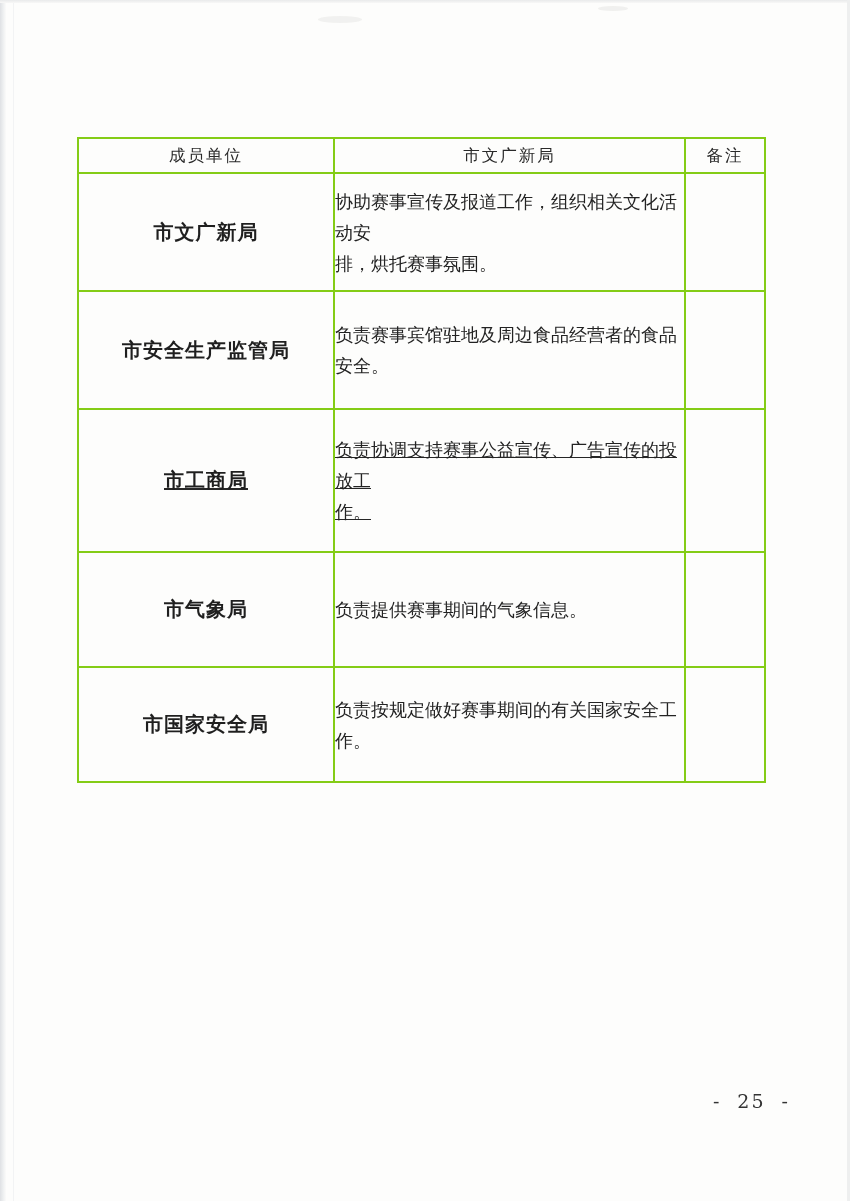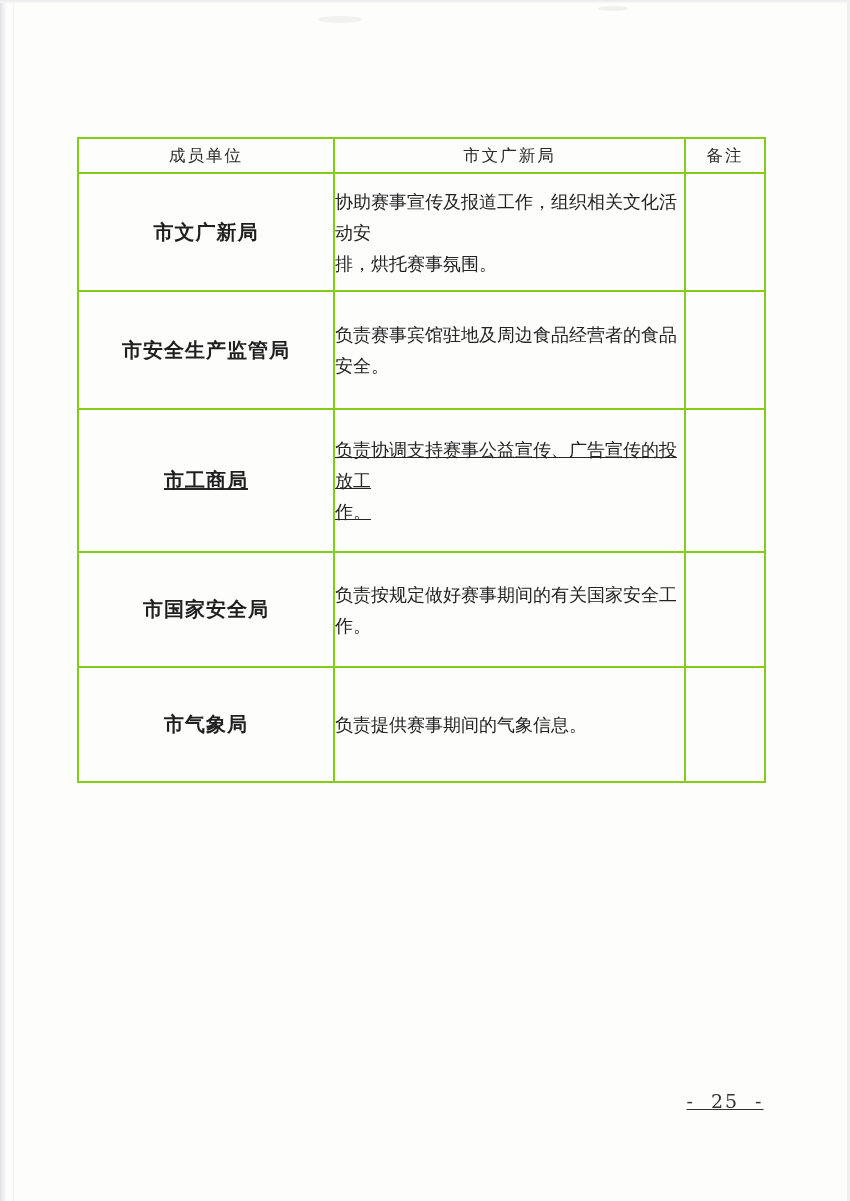"市国家安全局" tr { order: before "市气象局" -> after "市气象局" }
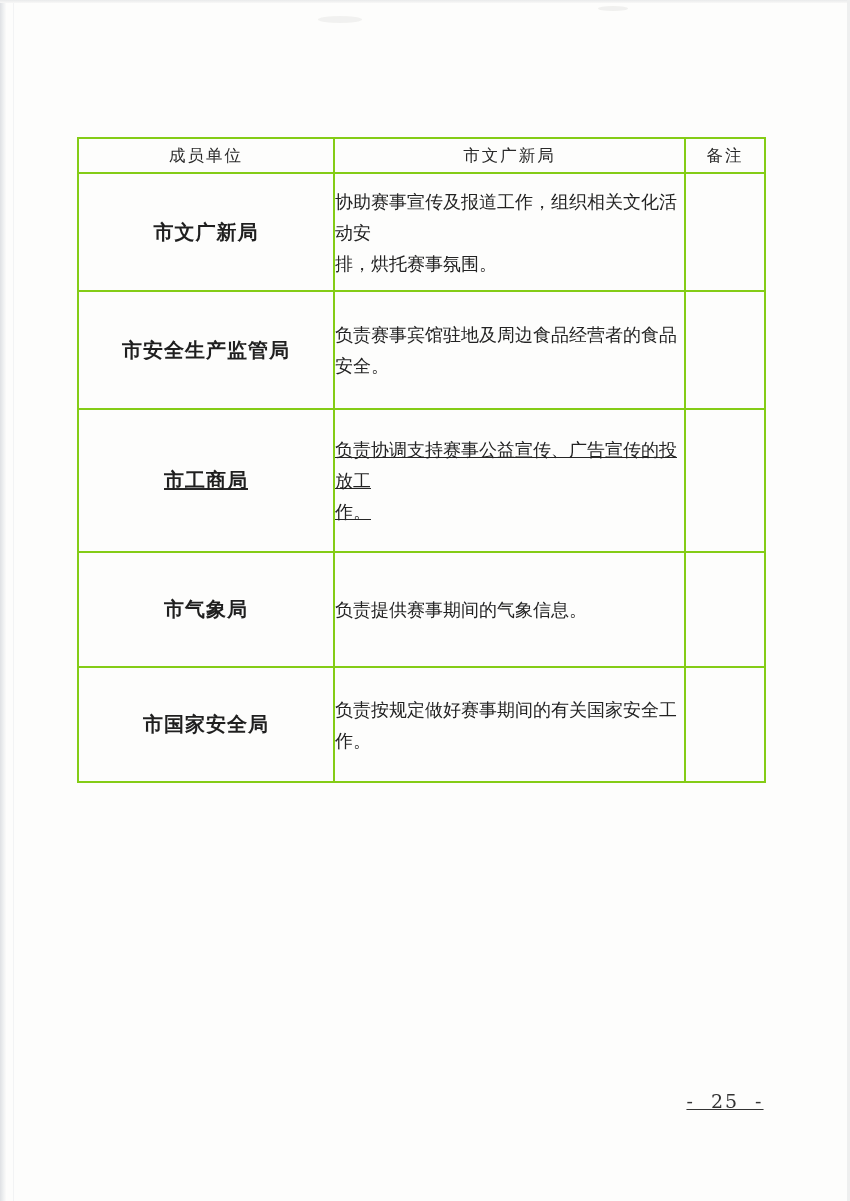"- 25 -" .page-number { text-align: center -> right; text-decoration: underline -> none }
